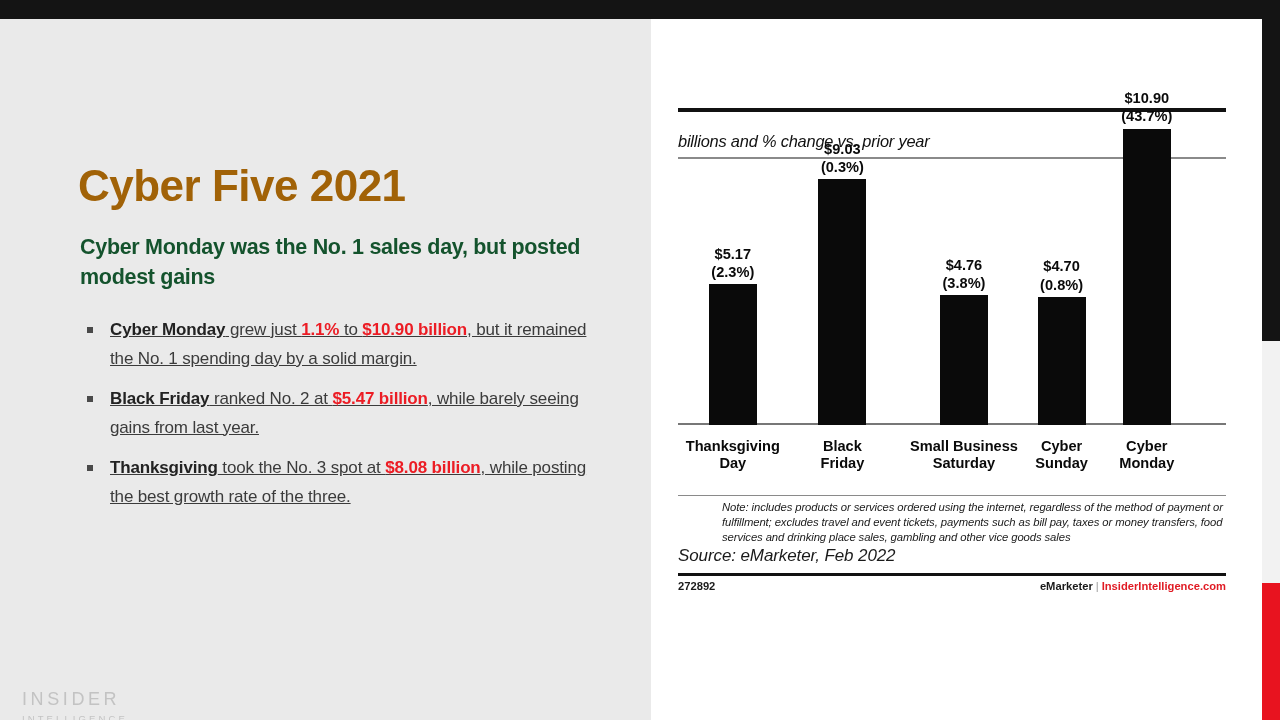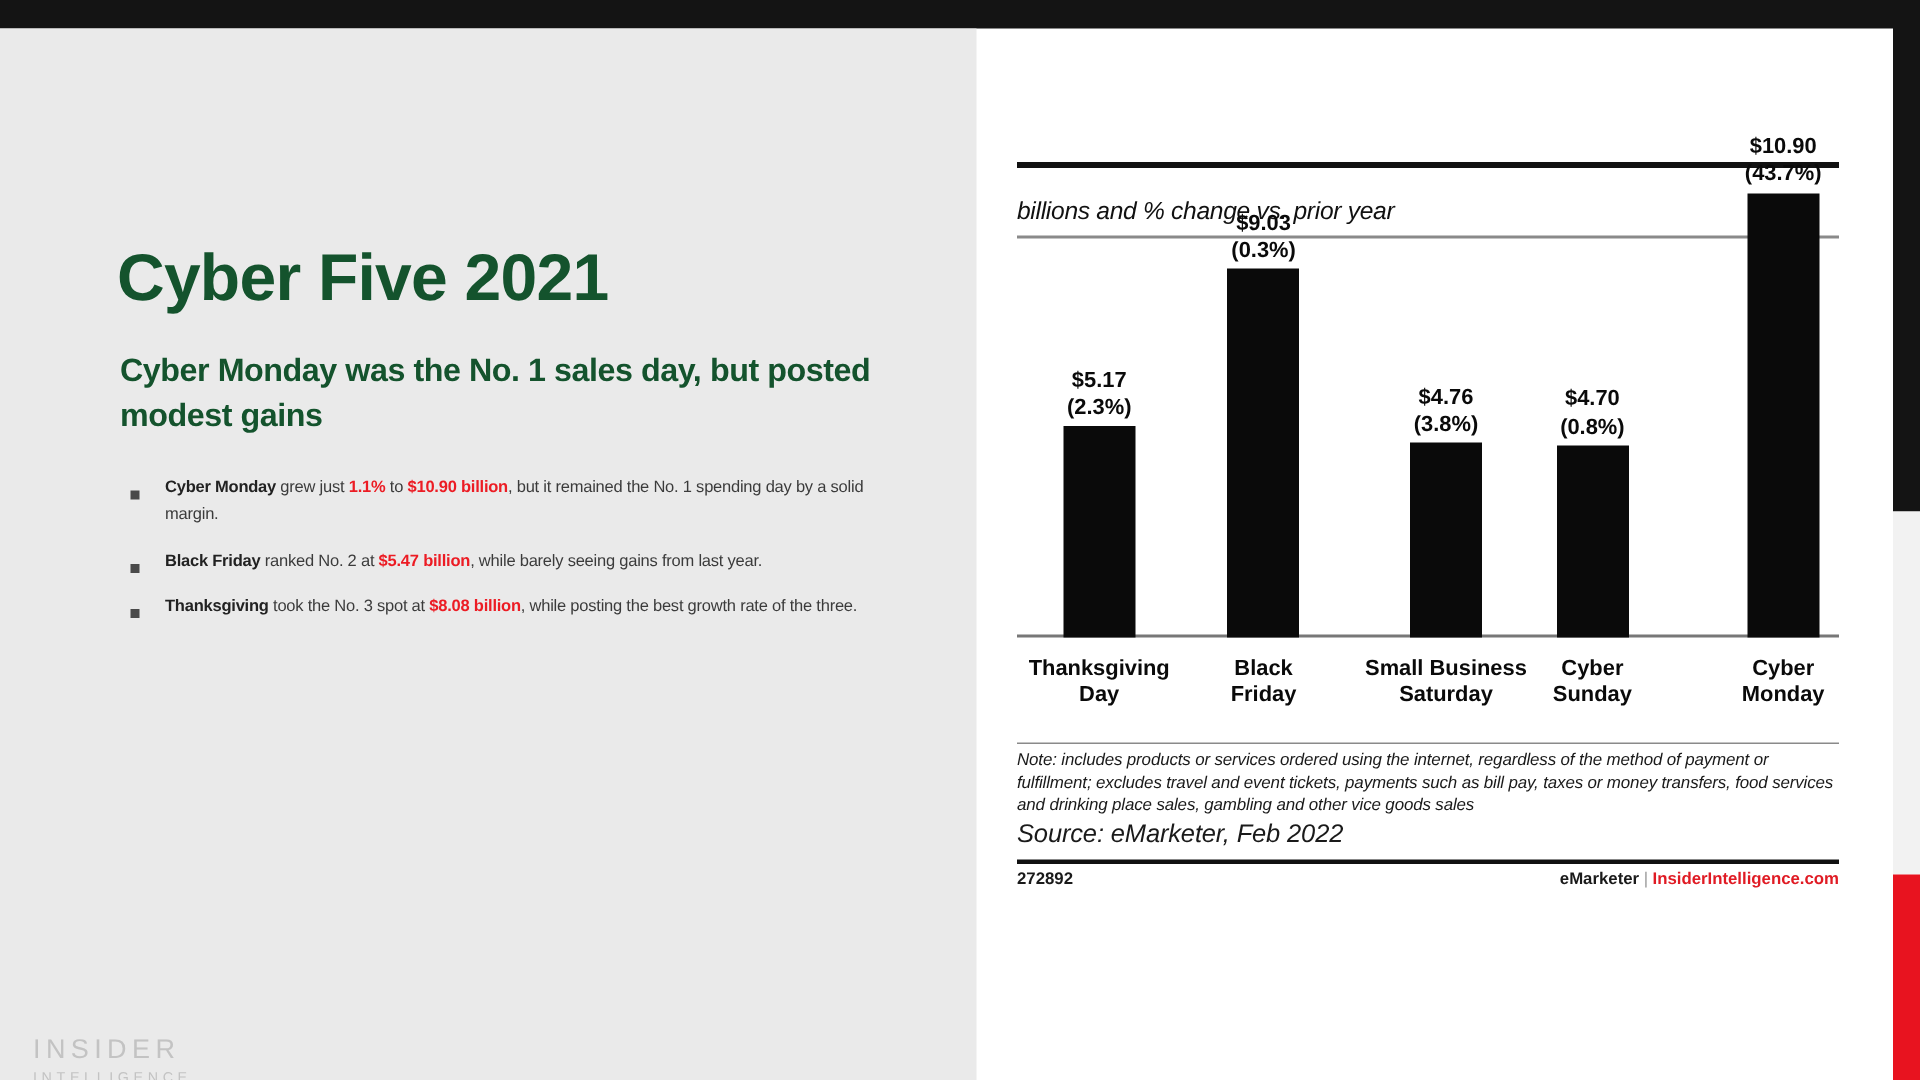"$10.90" div.bar-group { left: 456px -> 414px }
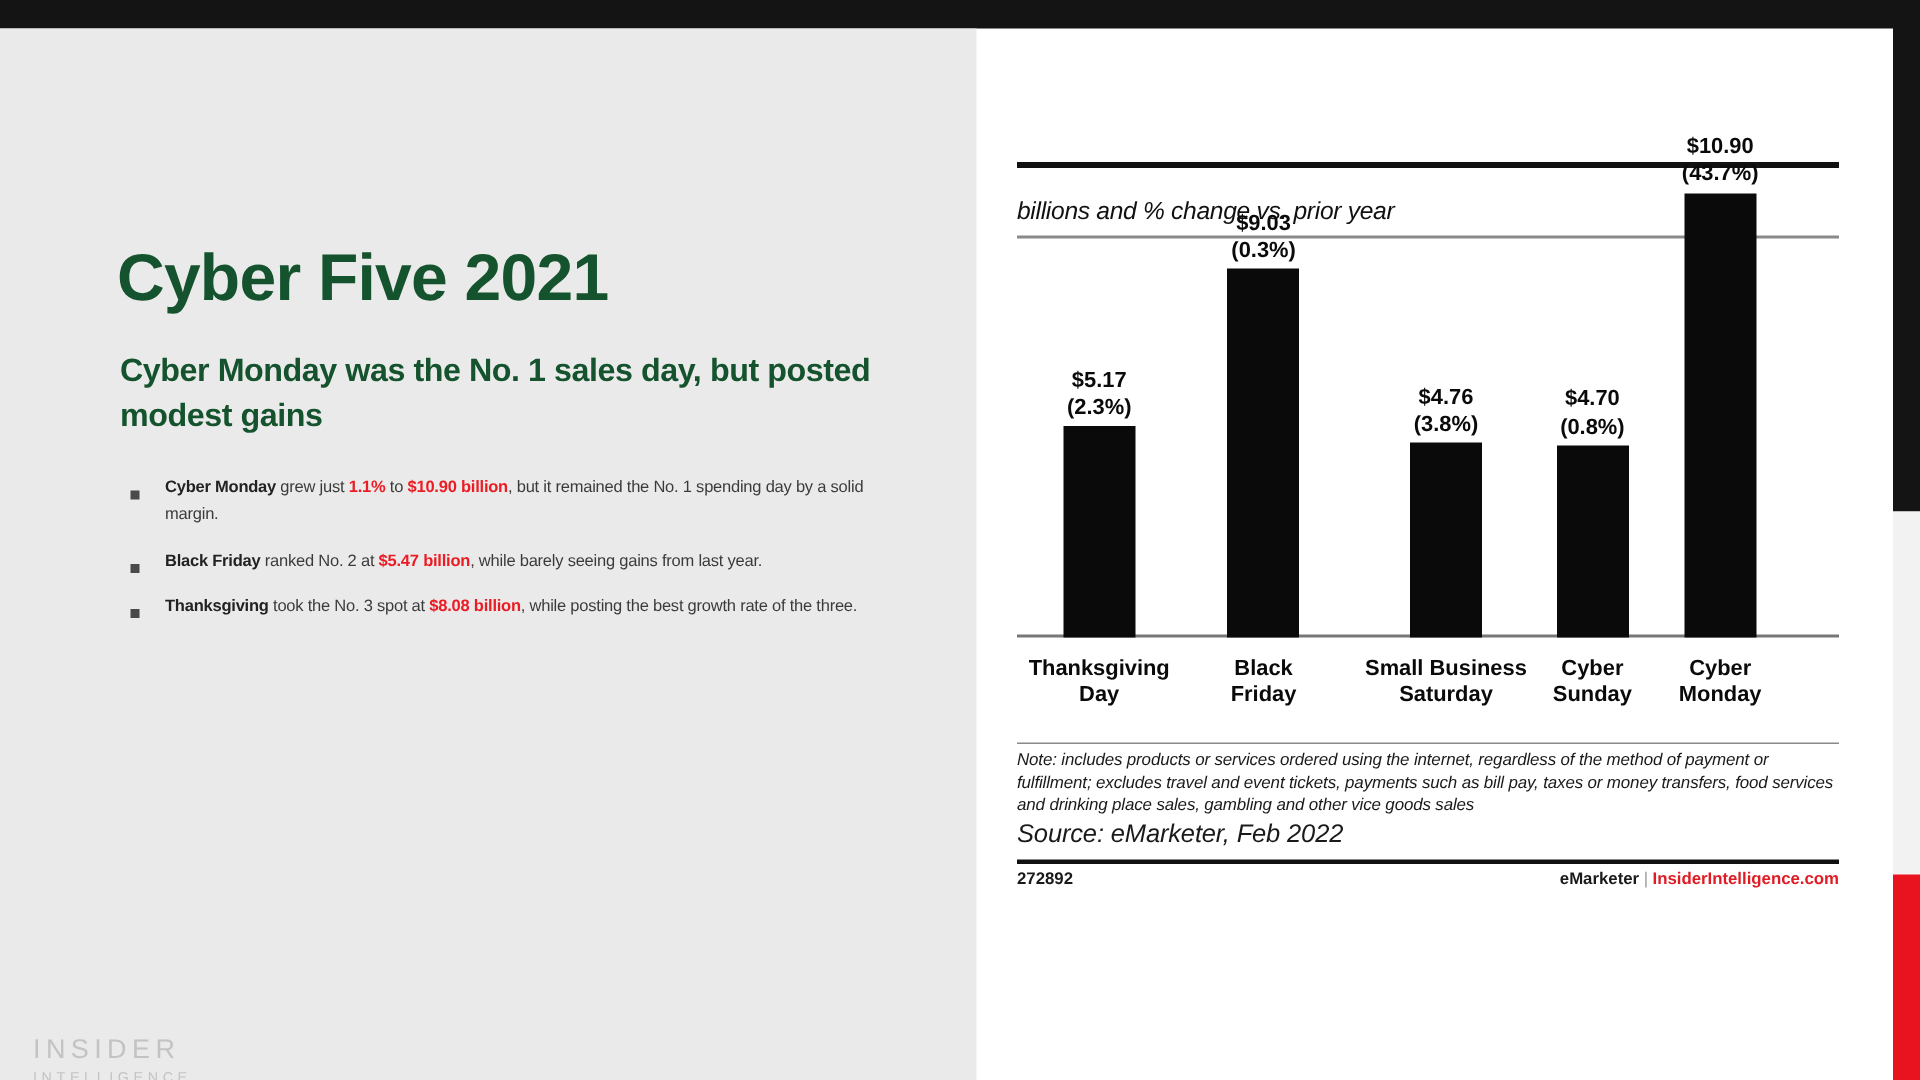"Cyber Five 2021" #page-title { color: #14532d -> #a16207 }
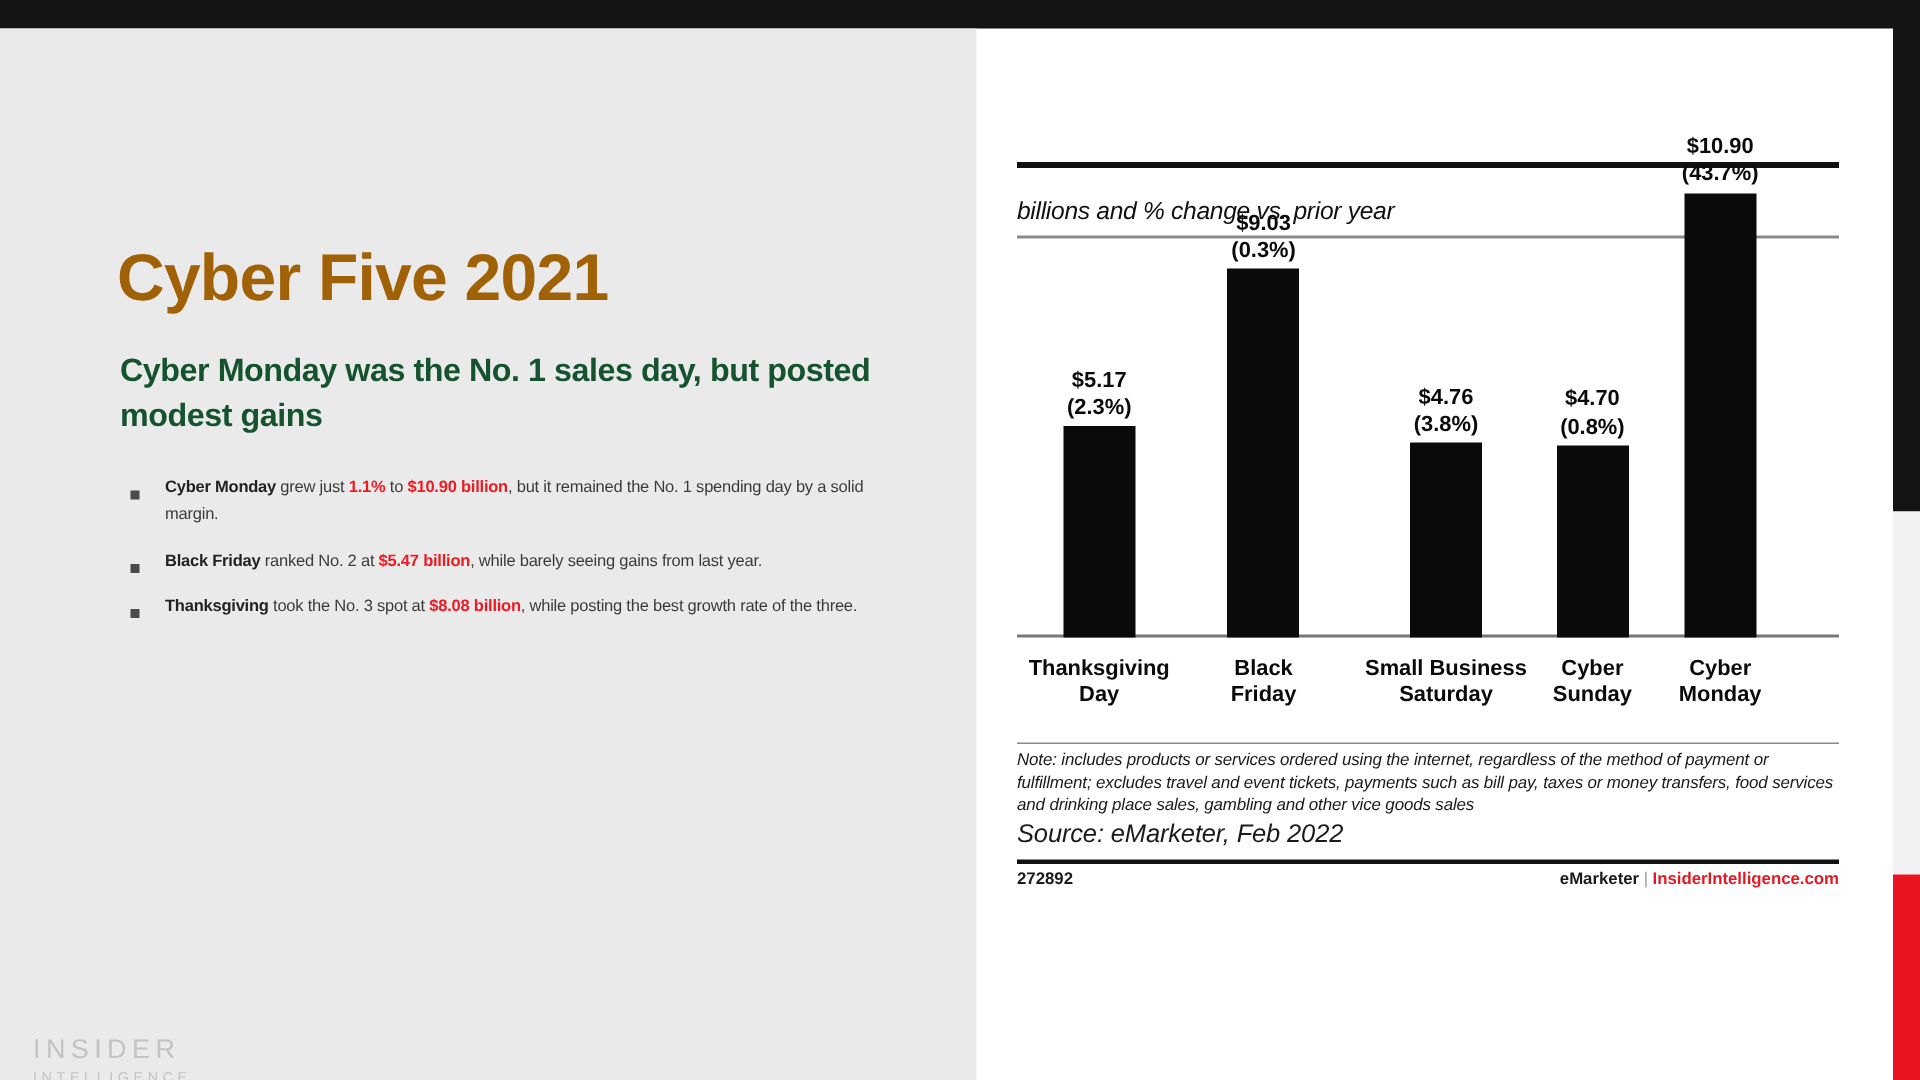"Cyber Monday grew just 1.1%" #bullet-list li { font-size: 11px -> 17px; text-decoration: none -> underline }
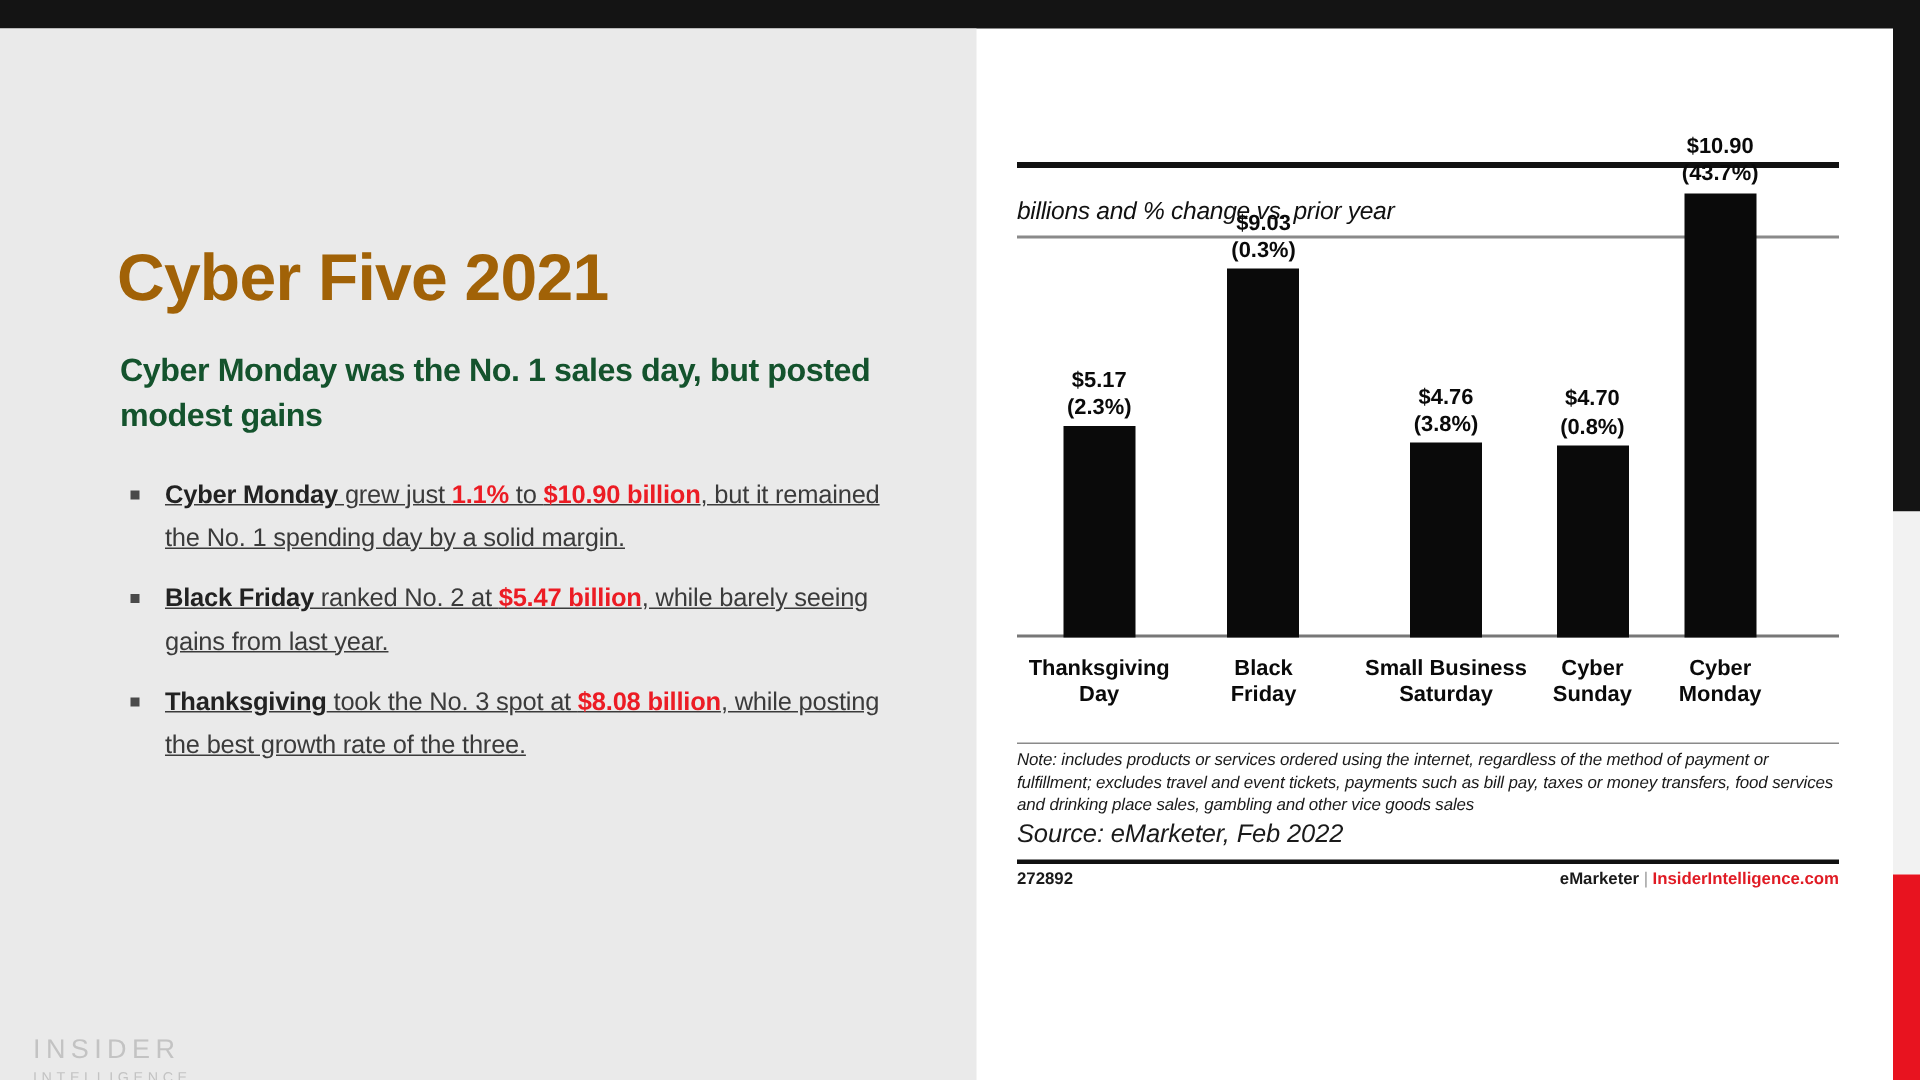"Note: includes products or services" #chart-note { margin-left: none -> 44px }
